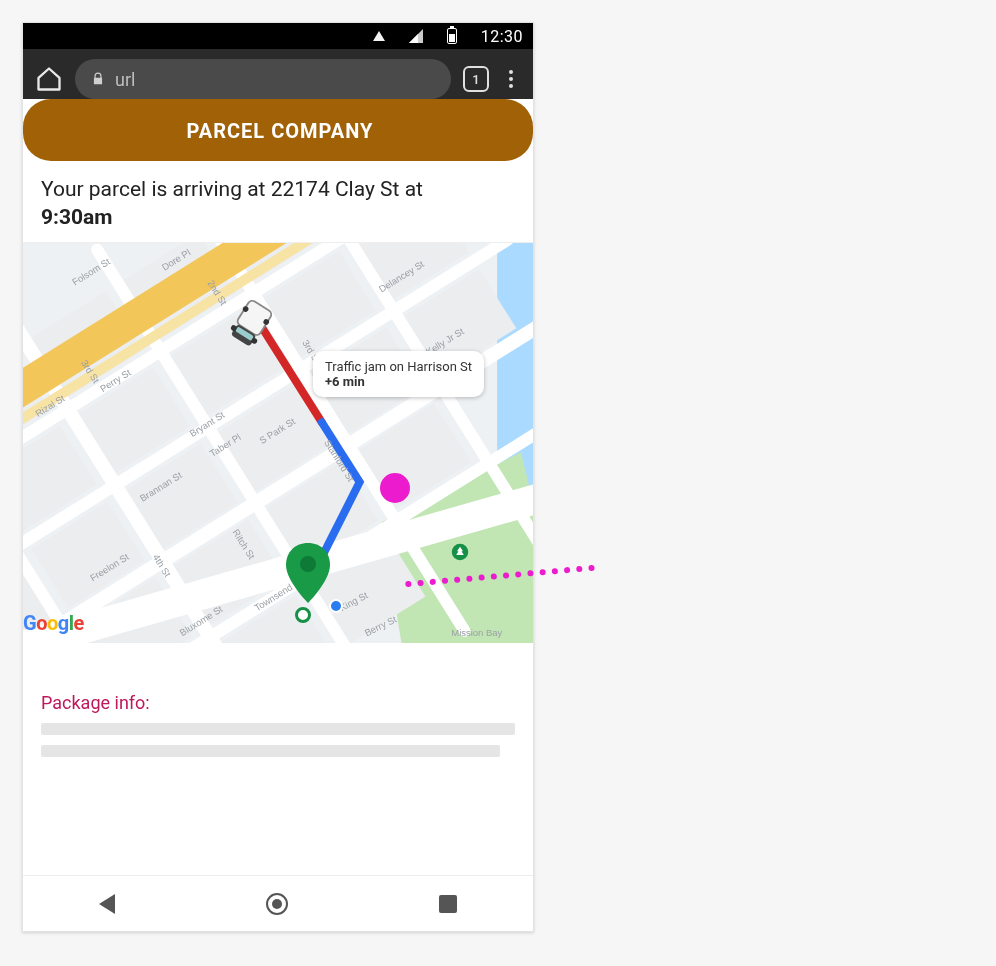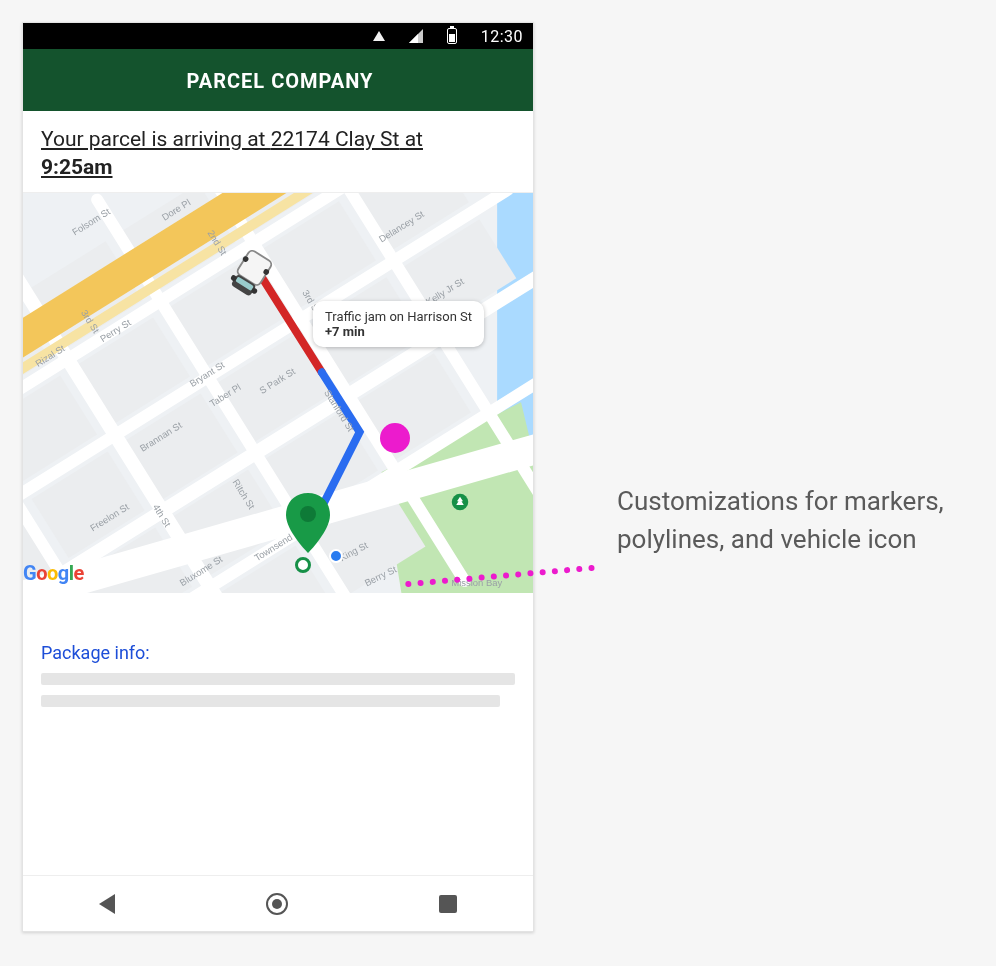"url" div.chrome { html: none -> <div> <span> <svg> <path></path> </svg> </span> <div> <svg> <path></path> </svg> <span>url</span> </div> <div> <span>1</span> </div> <div> <span></span> <span></span> <span></span> </div> </div> }
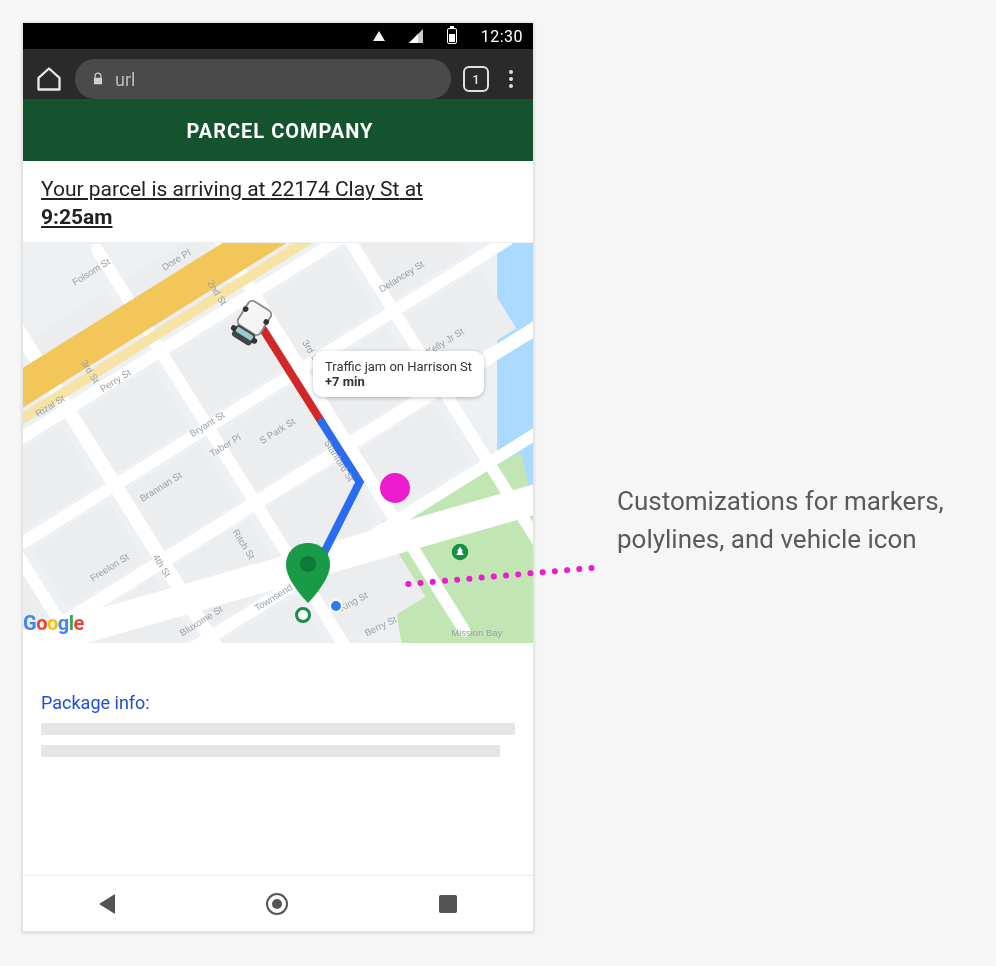"PARCEL COMPANY" .appbar { background: #14532d -> #a16207; border-radius: none -> 28px }
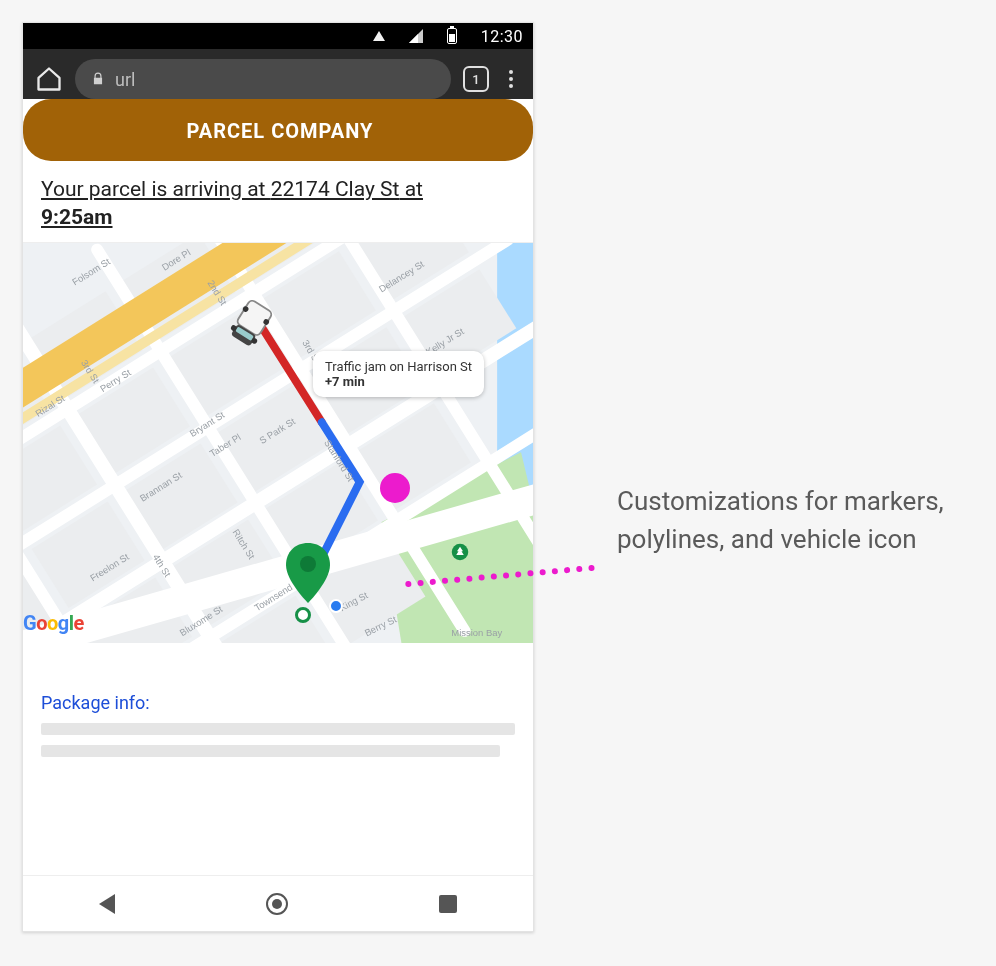"Your parcel is arriving at" .heading { text-decoration: underline -> none }
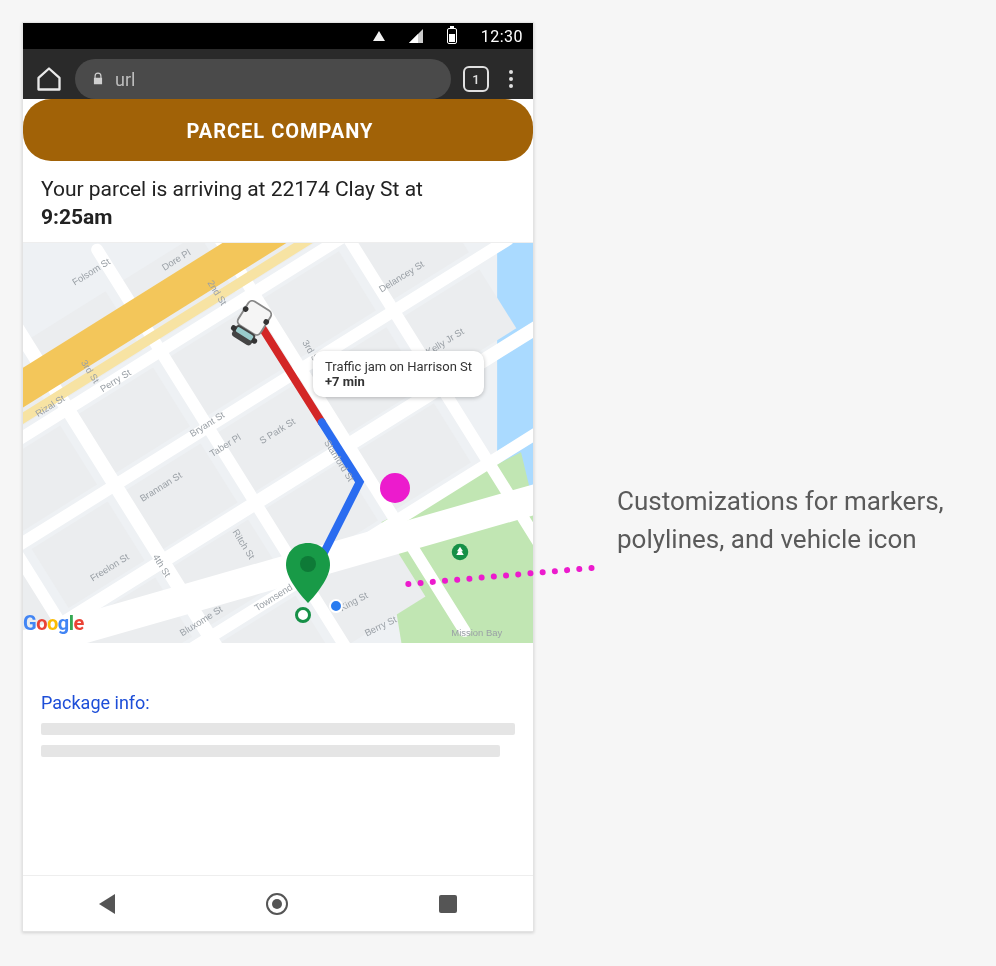"9:25am" span.bold { text: 9:25am -> 9:30am }
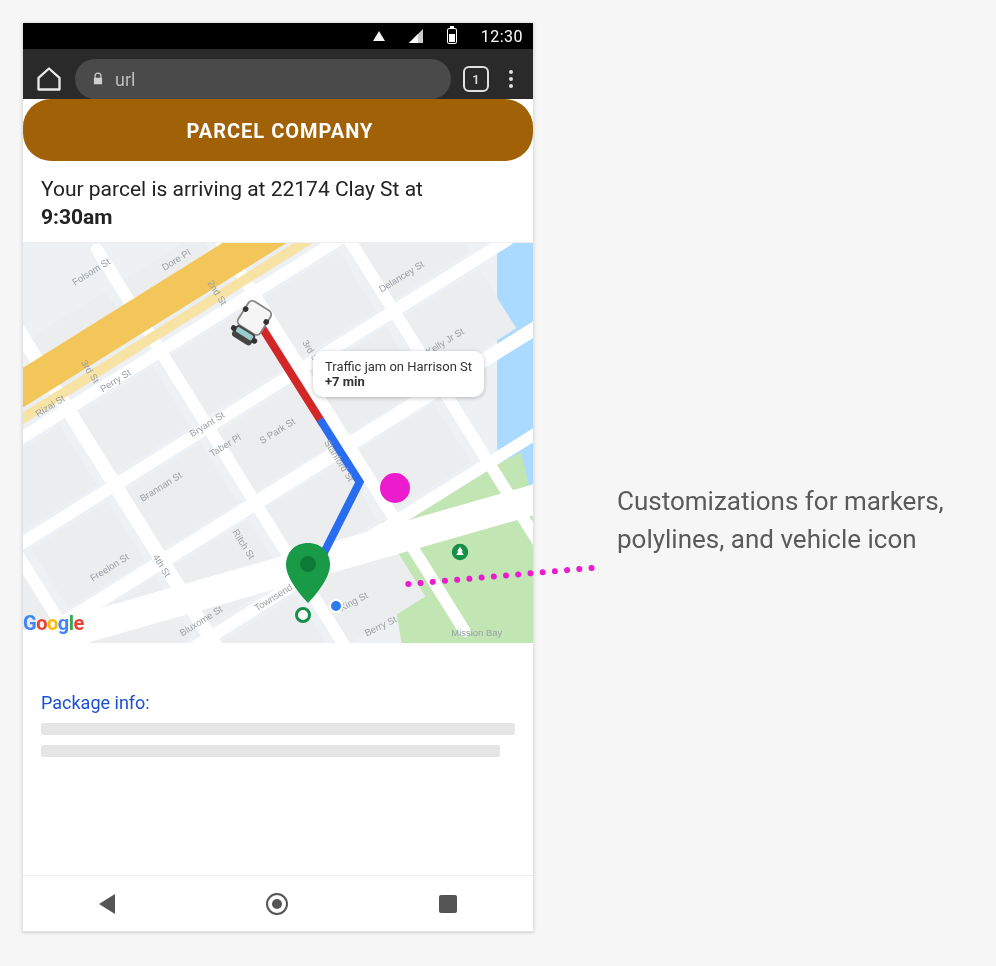"+7 min" div.delay { text: +7 -> +6 }
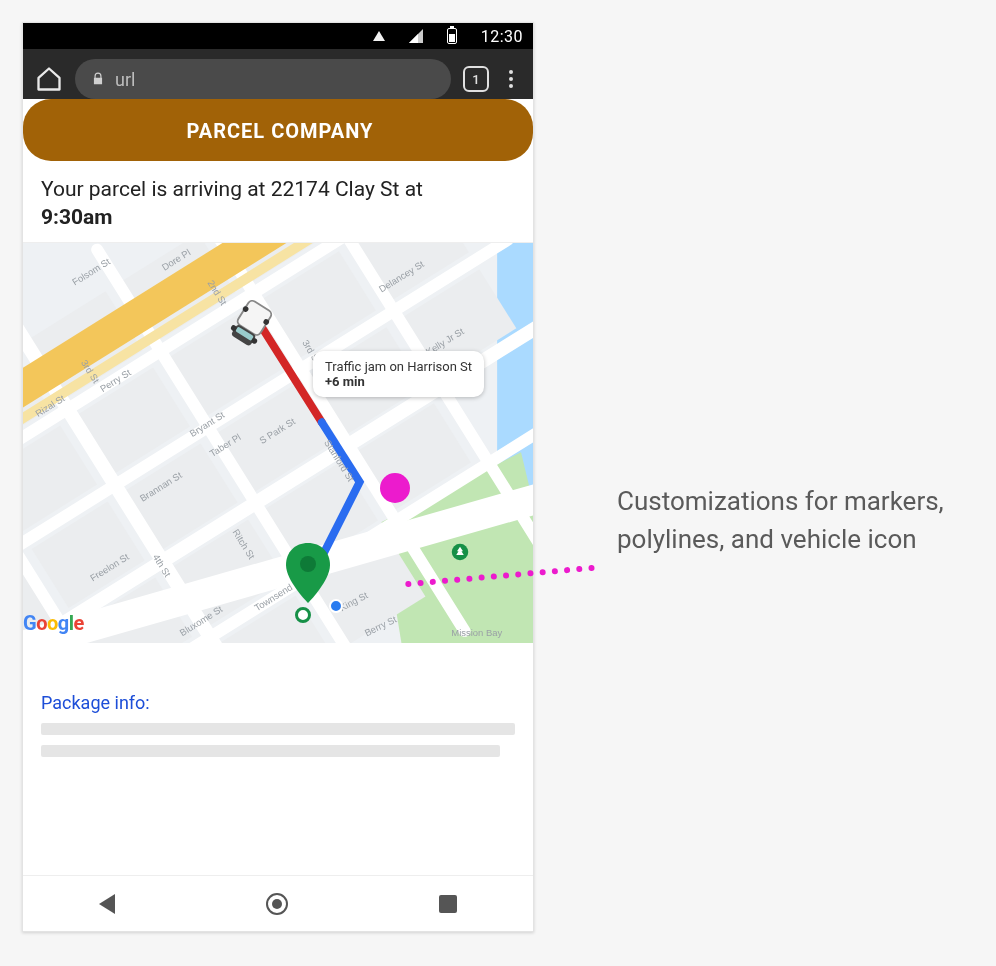"Customizations for markers, polylines," div.callout-text { html: <div>Customizations for markers, polylines, and vehicle icon</div> -> none }
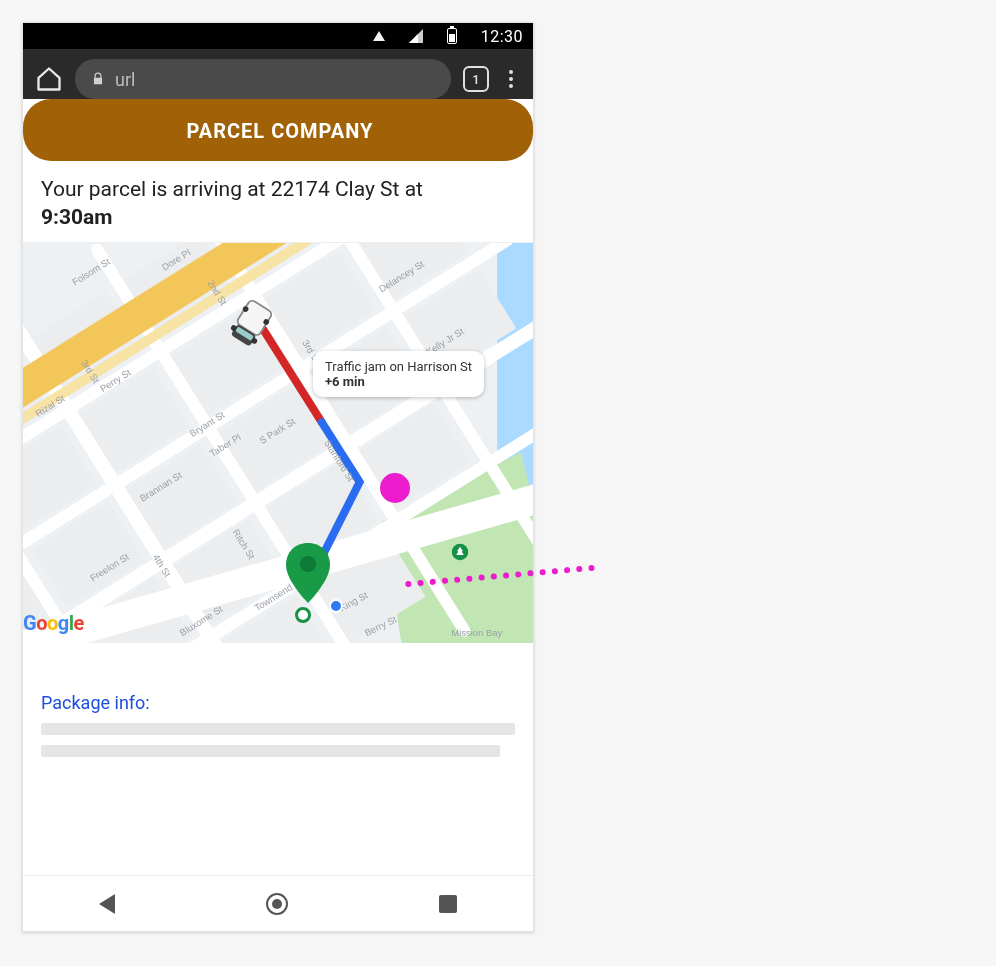"Package info:" .pkginfo { color: #1d4ed8 -> #be185d }
